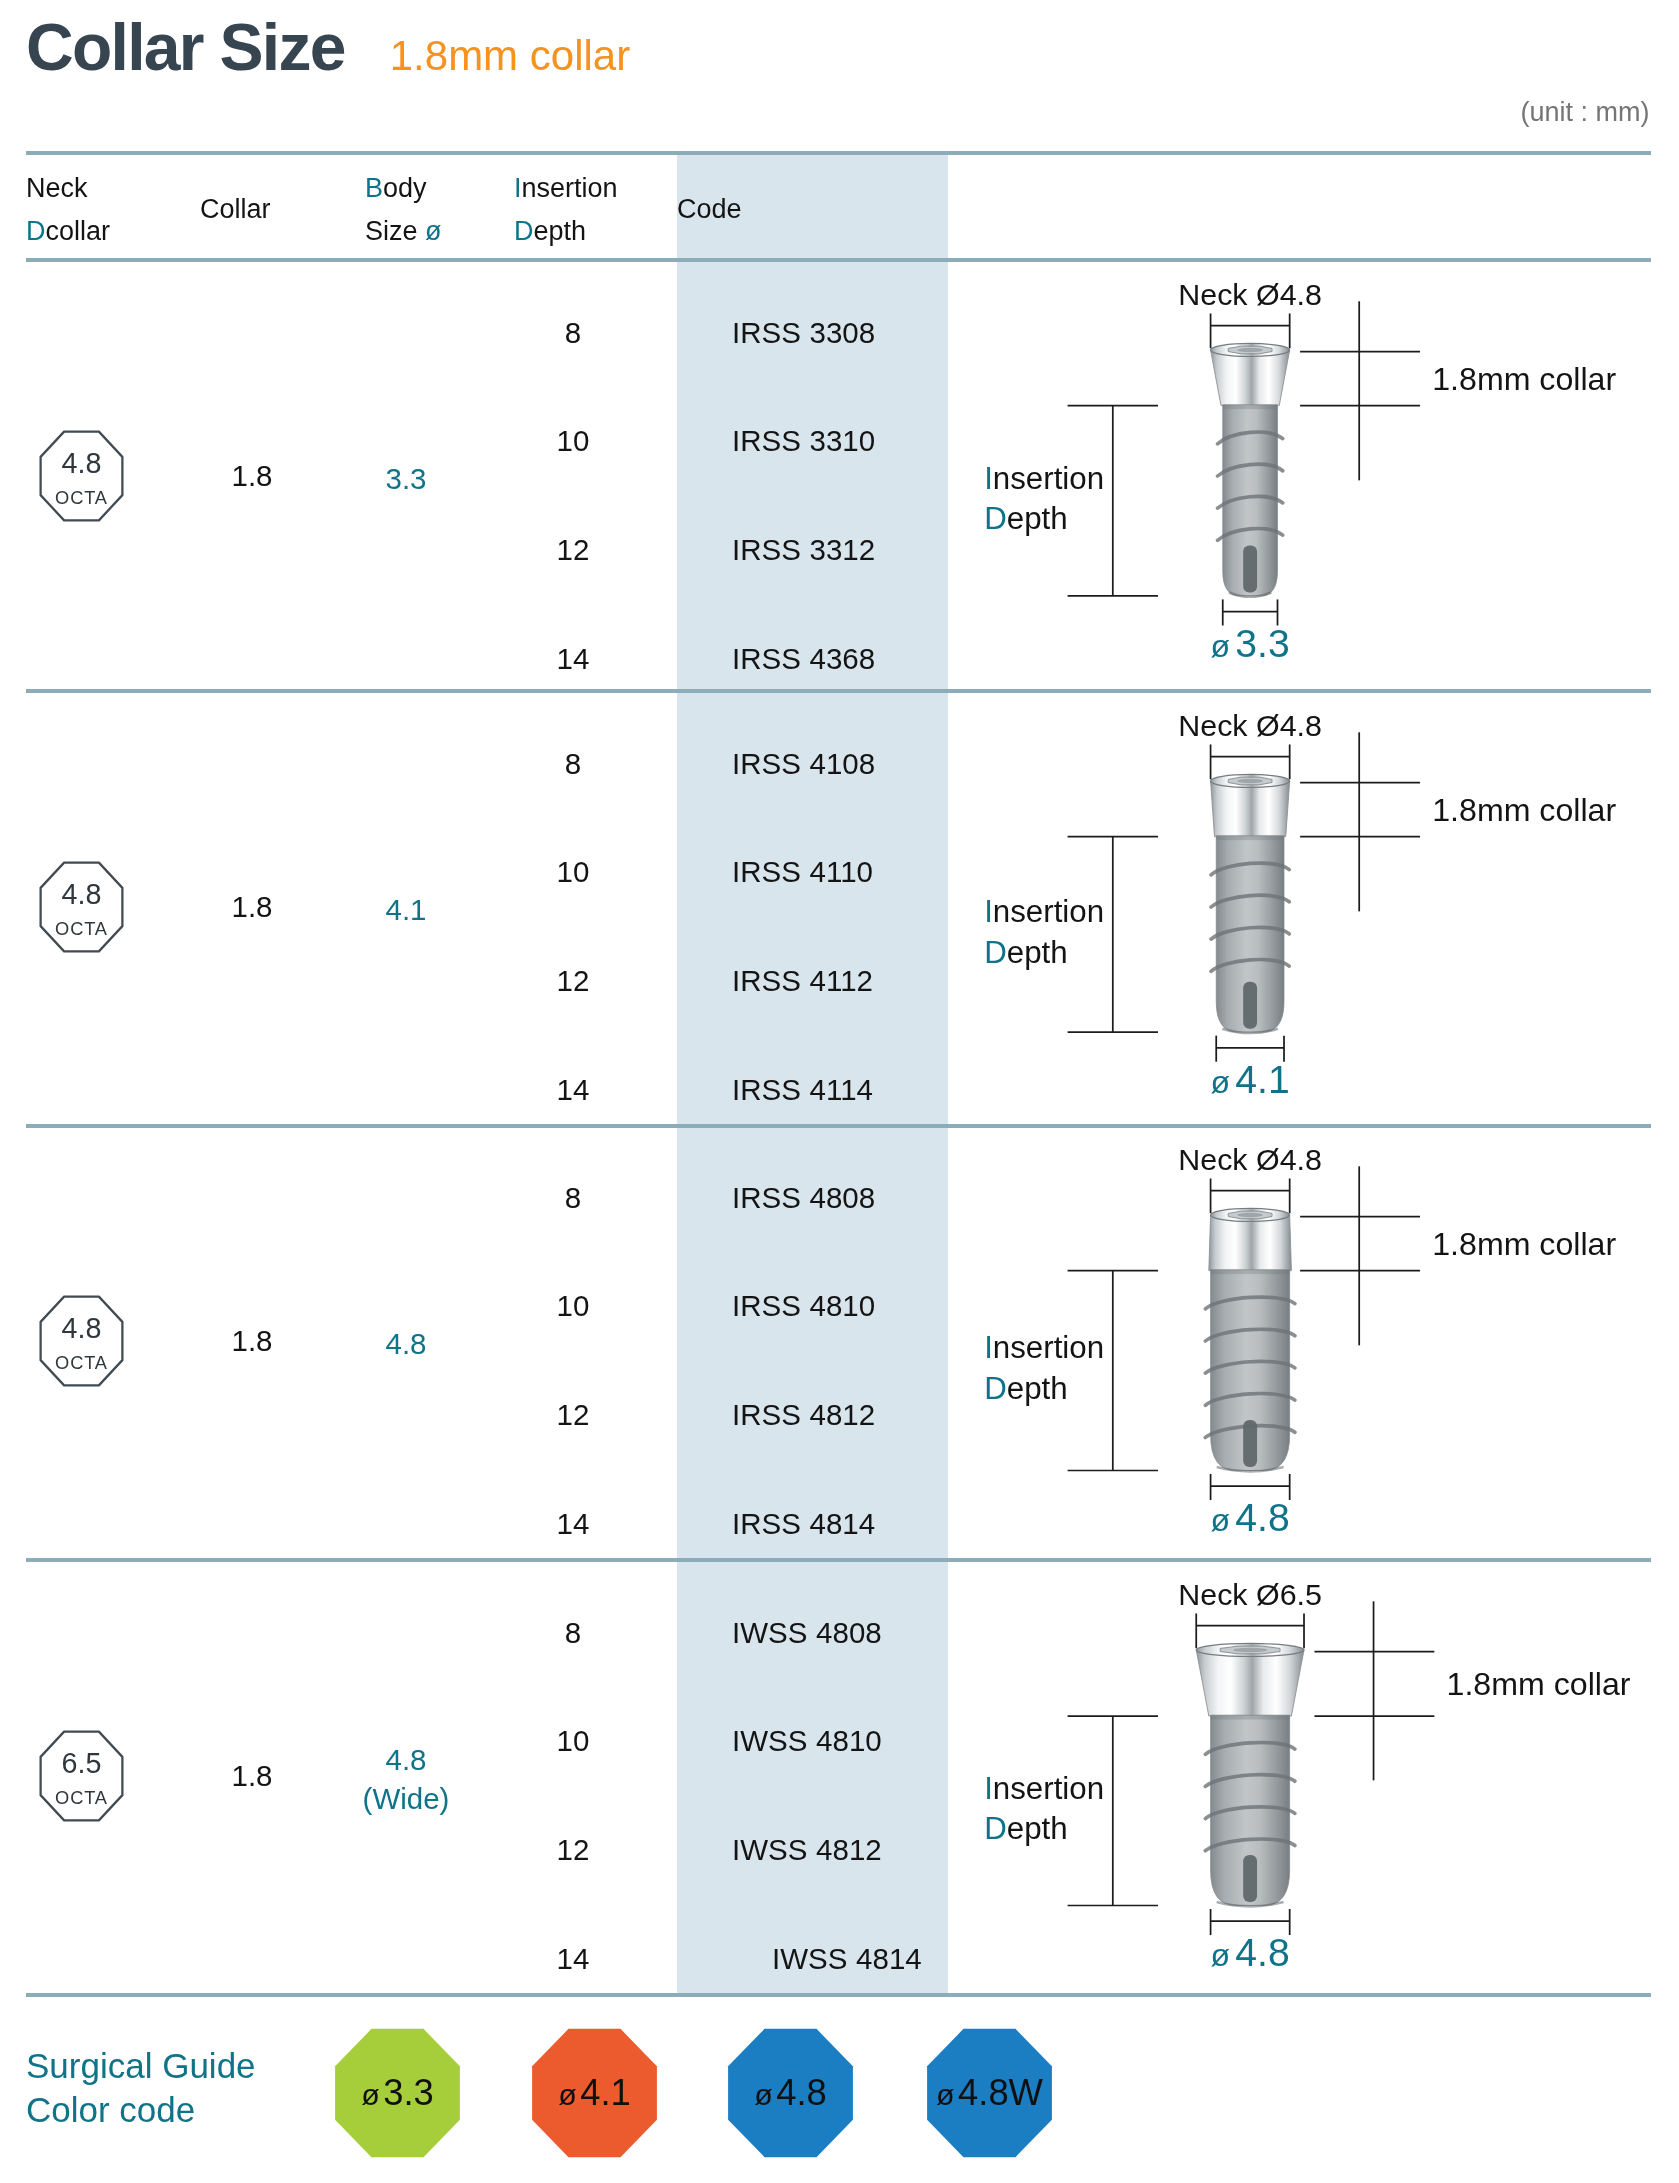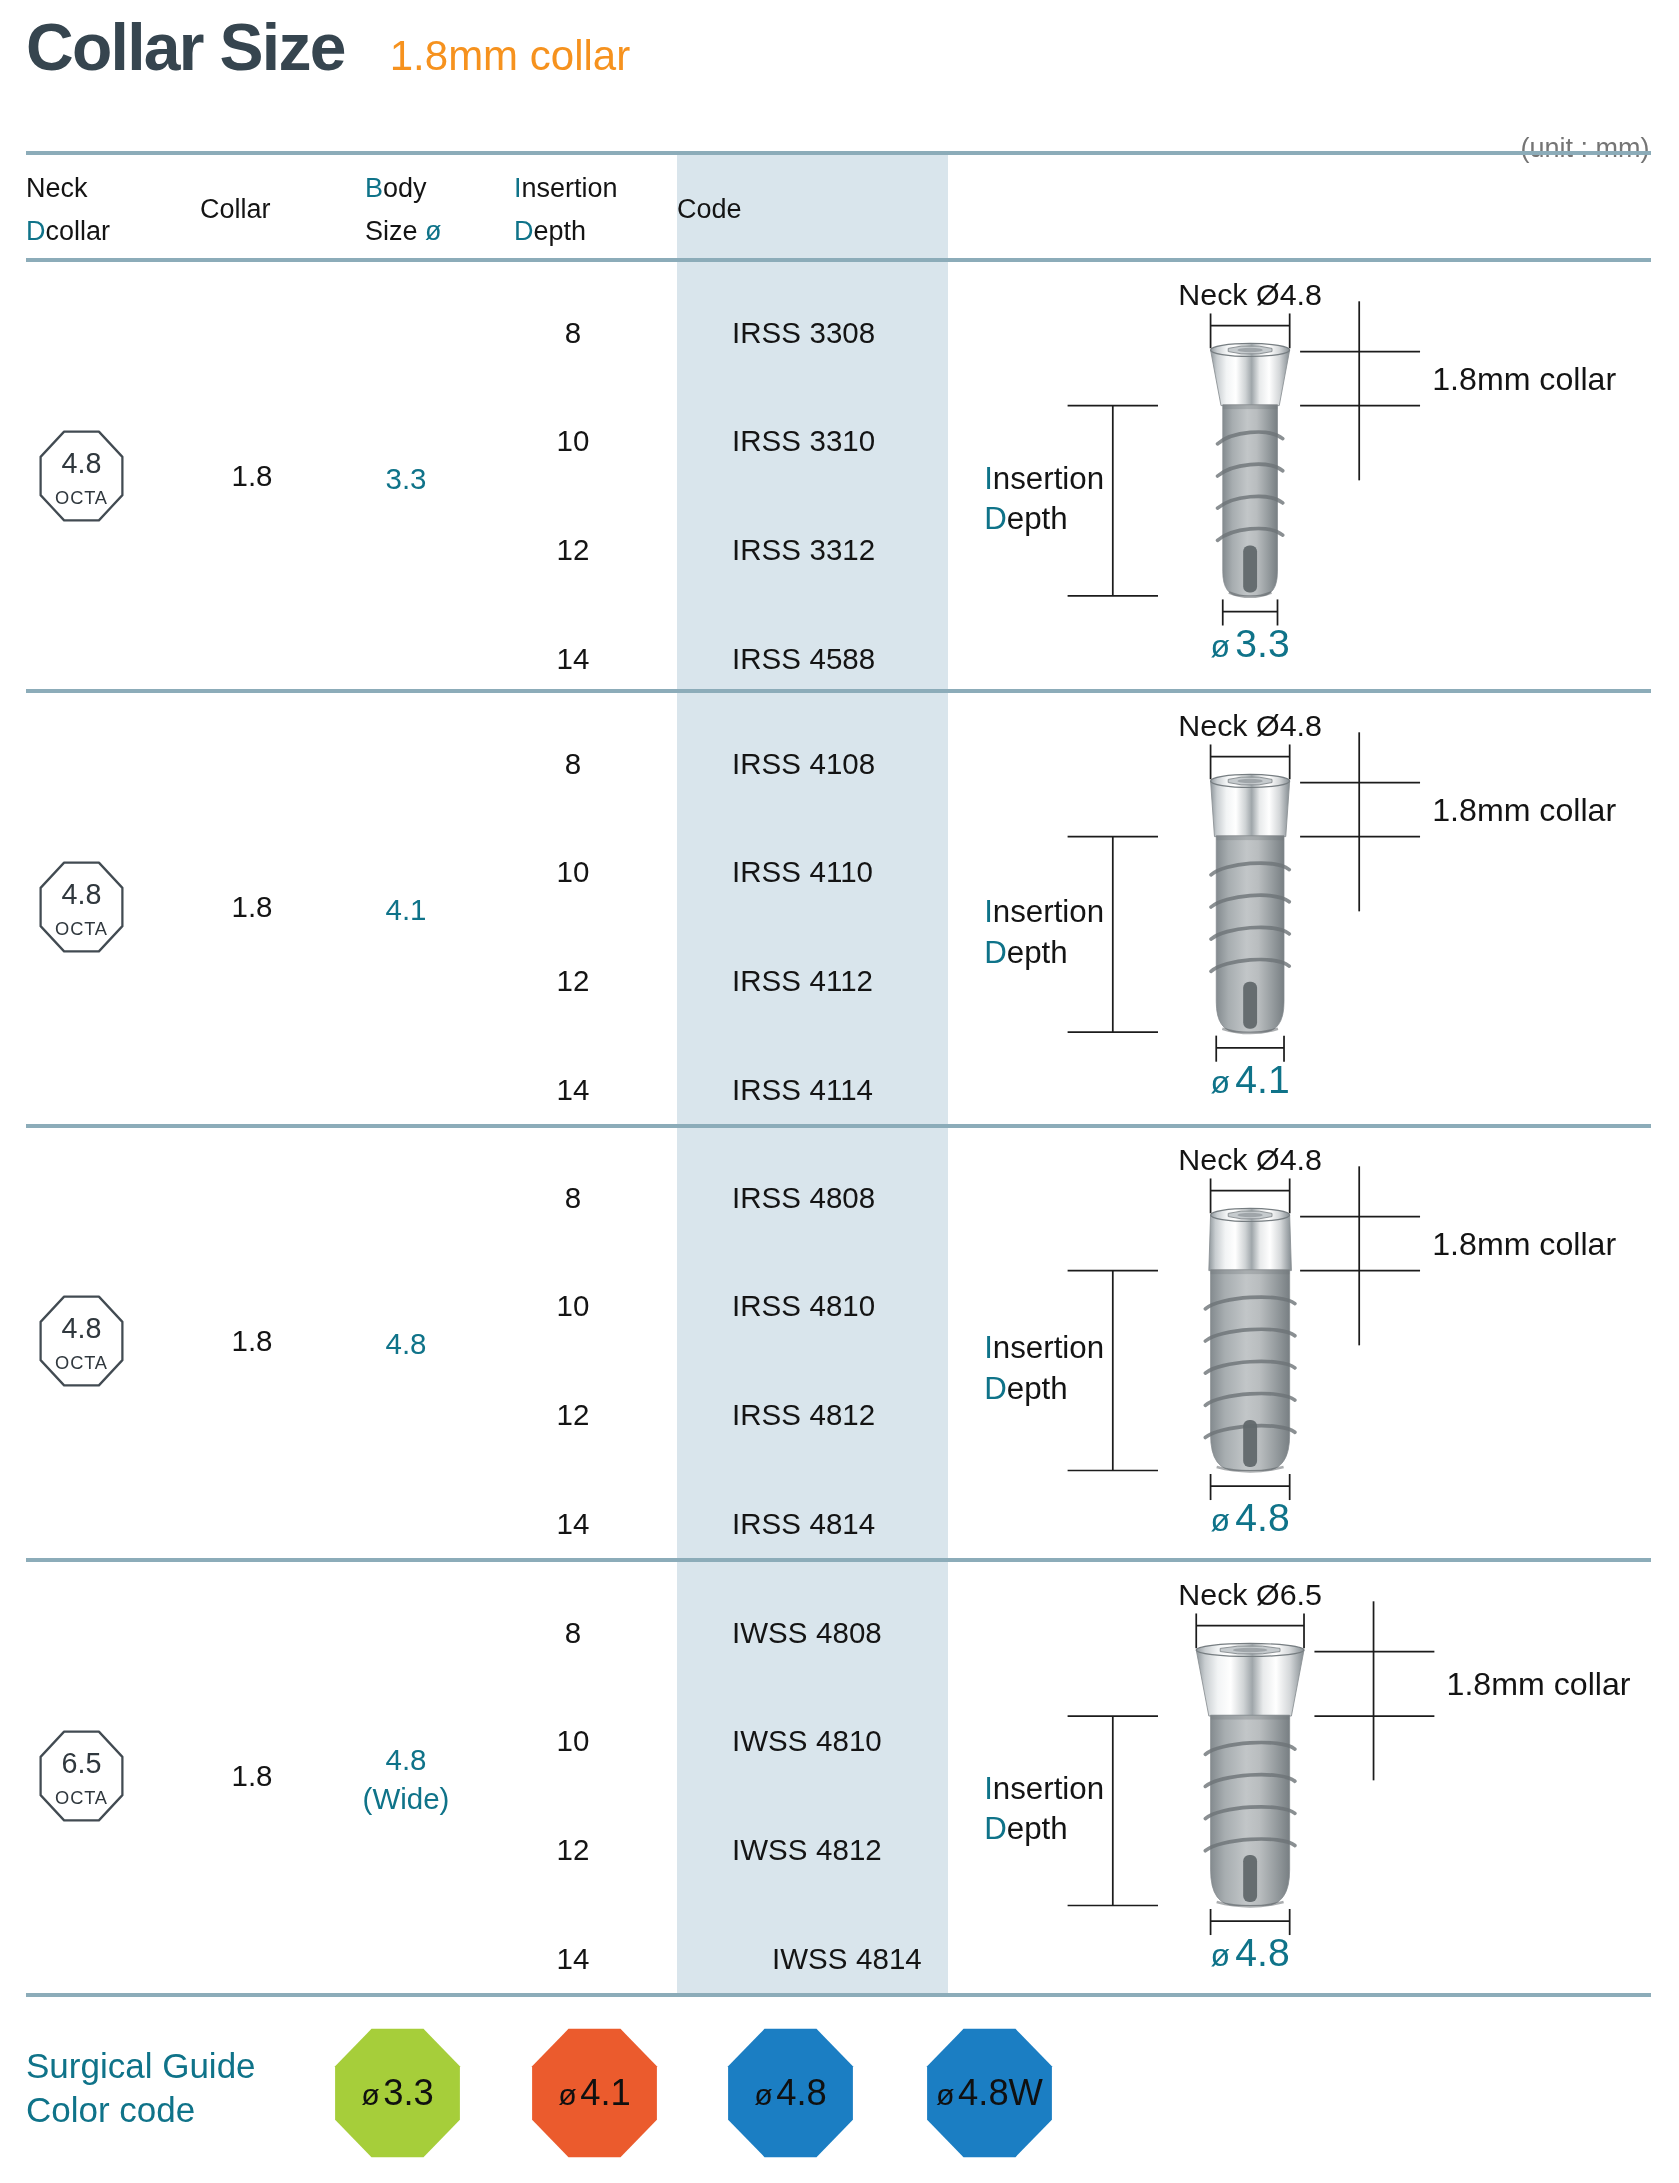"(unit : mm)" .unit-note { margin-top: 36px -> none }
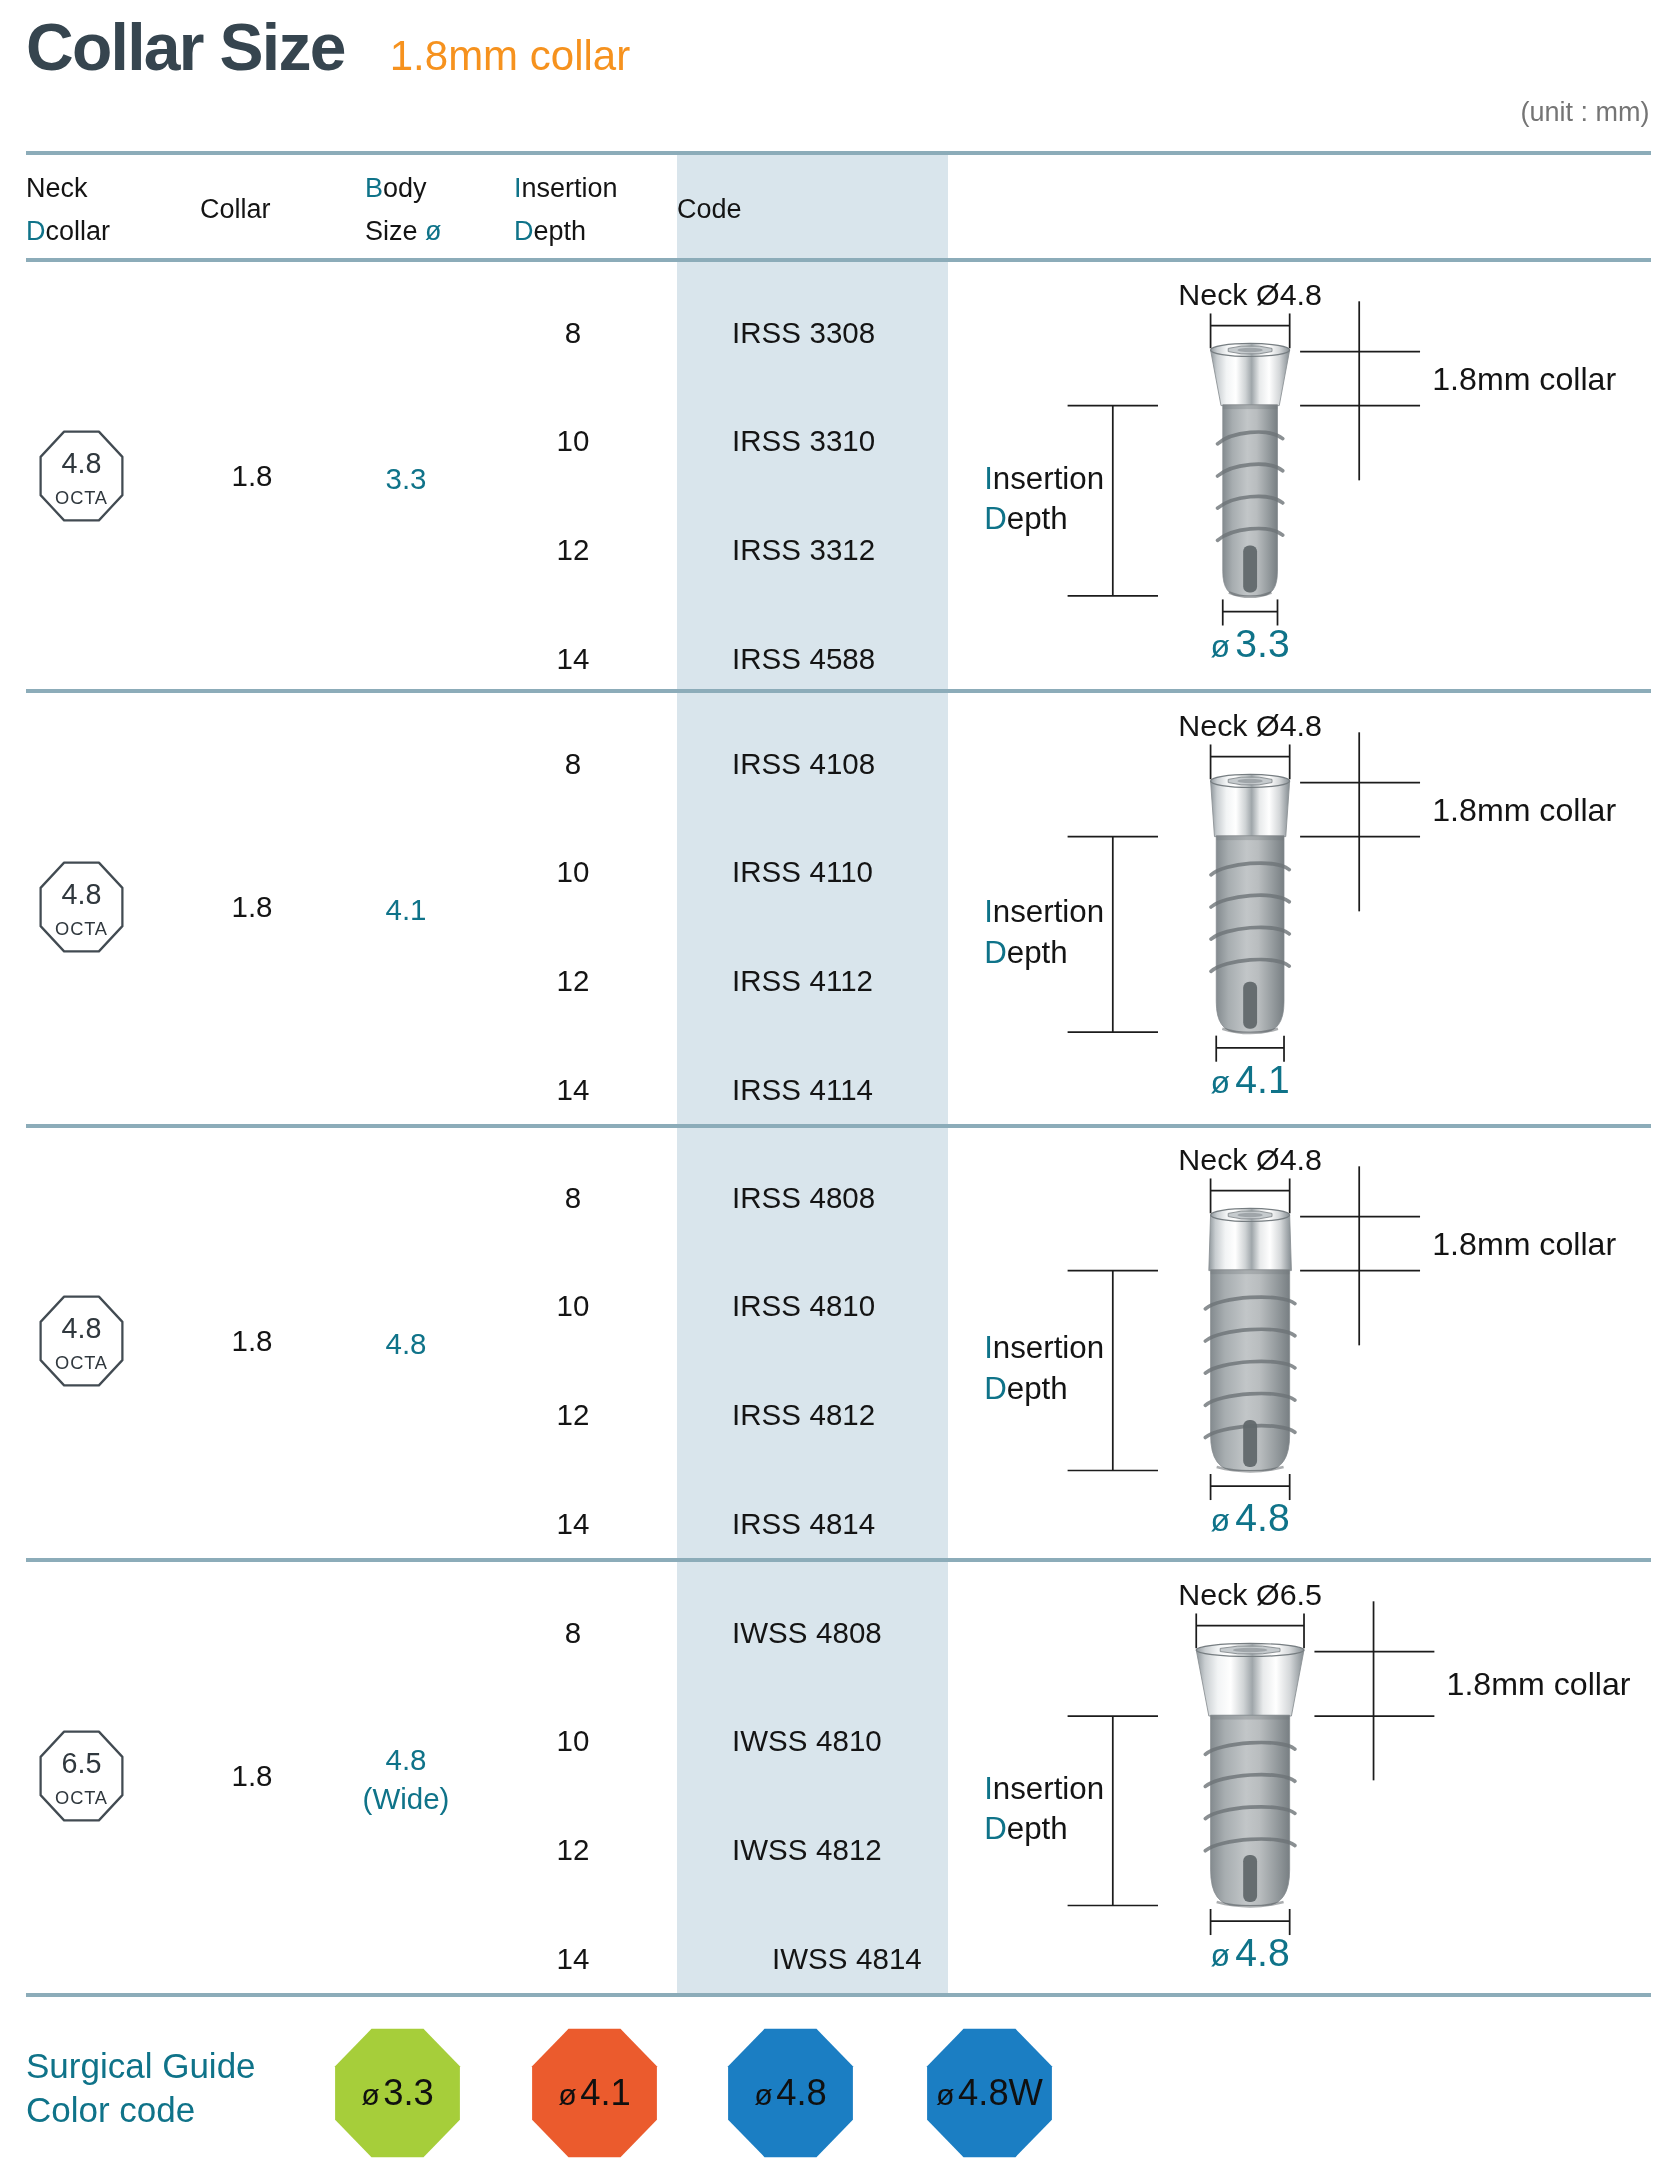"4588" span.code-num { text: 4588 -> 4368 }
